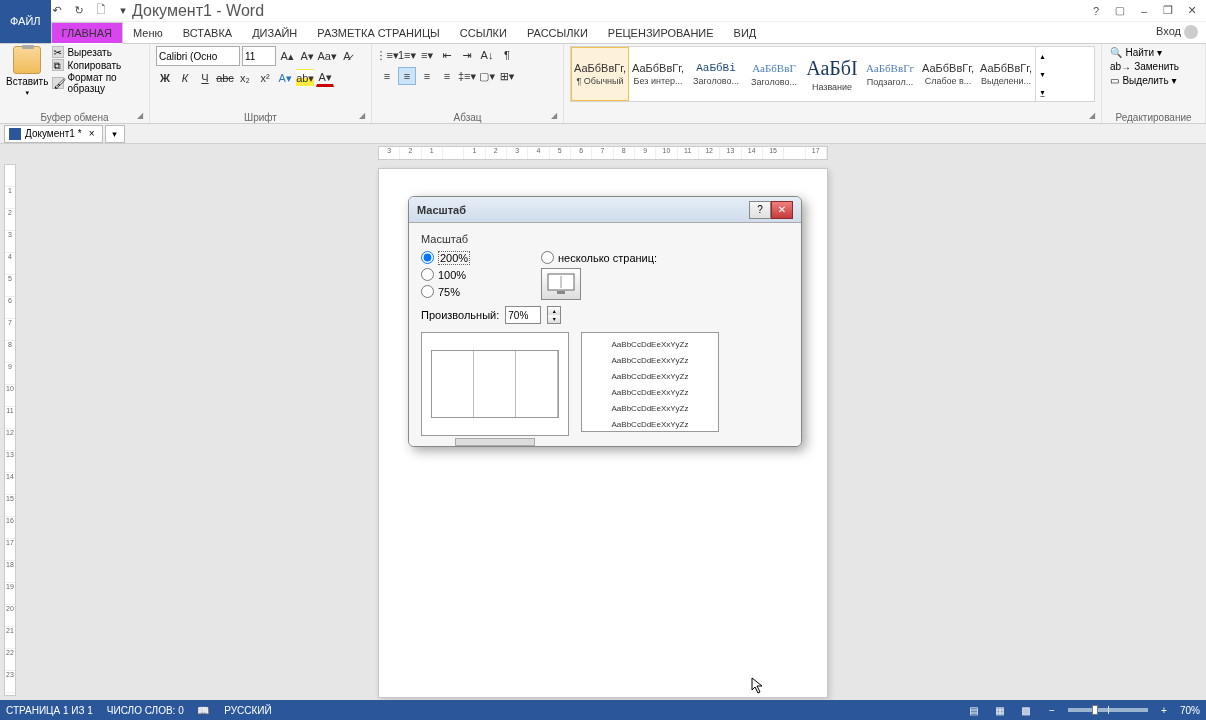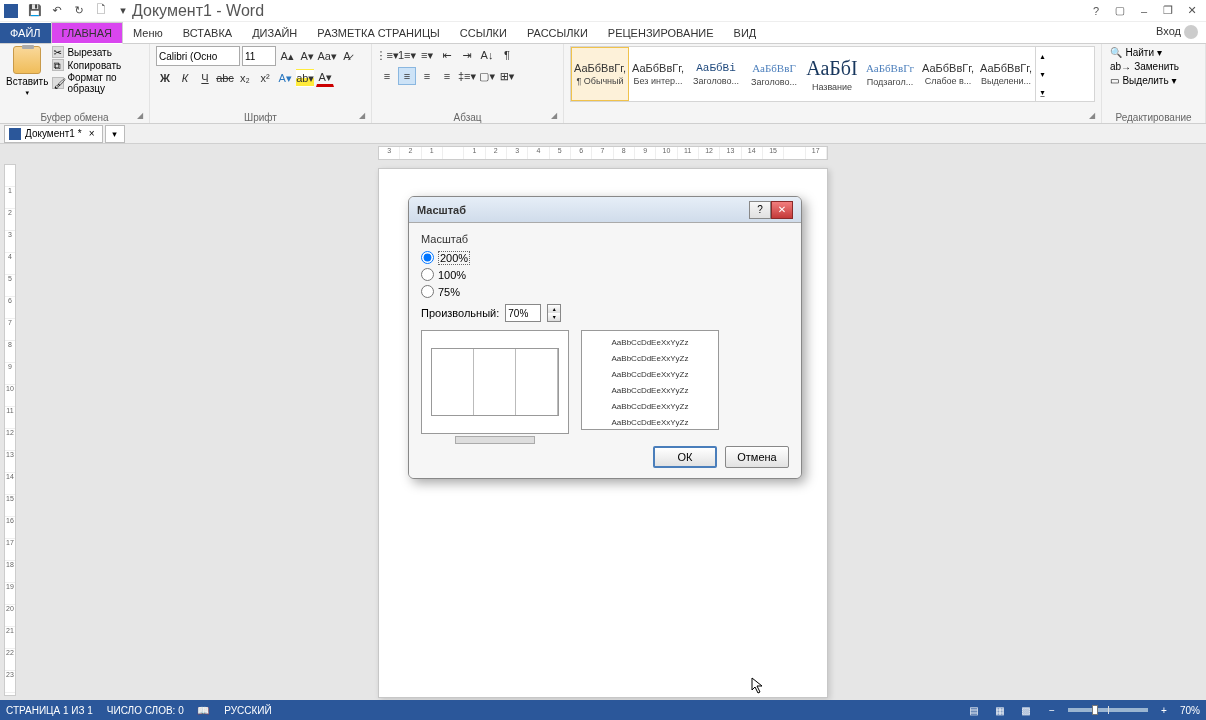"ФАЙЛ" .ribbon-tab.file { padding: 4px 10px -> 16px 10px }
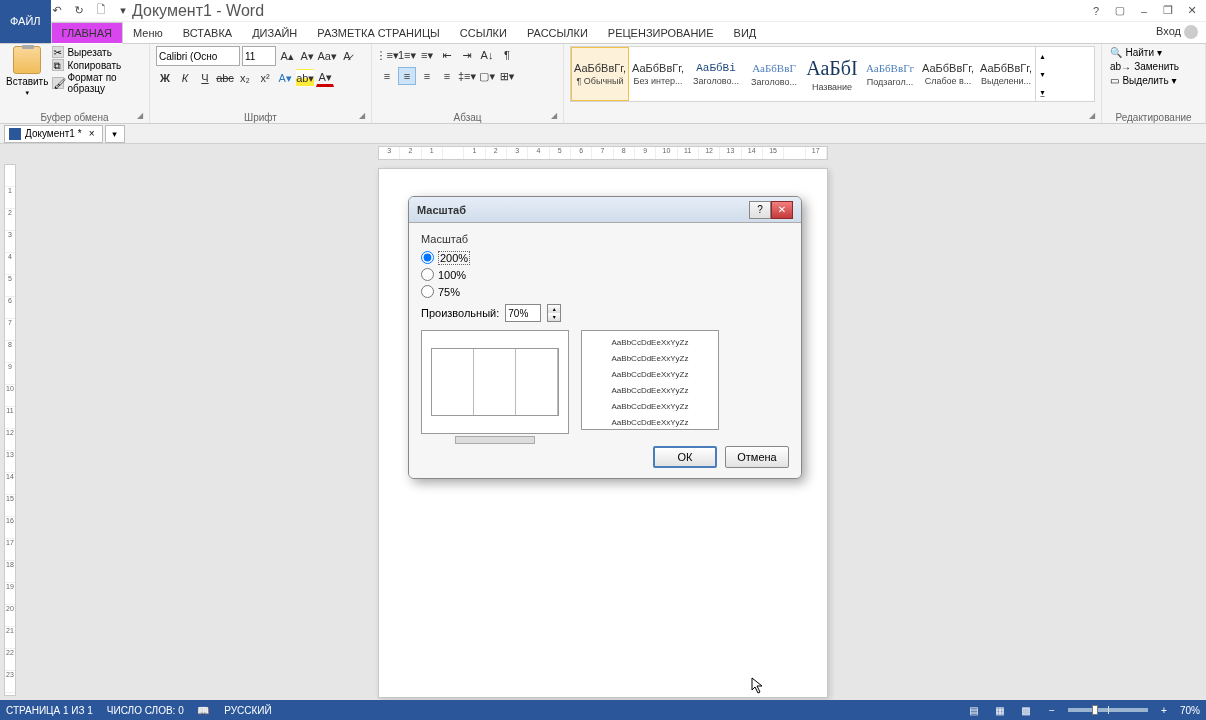"несколько страниц:" div { html: none -> <div> <div> <input> <label>несколько страниц:</label> </div> <div> <svg> <rect></rect> <rect></rect> <line></line> </svg> </div> </div> }
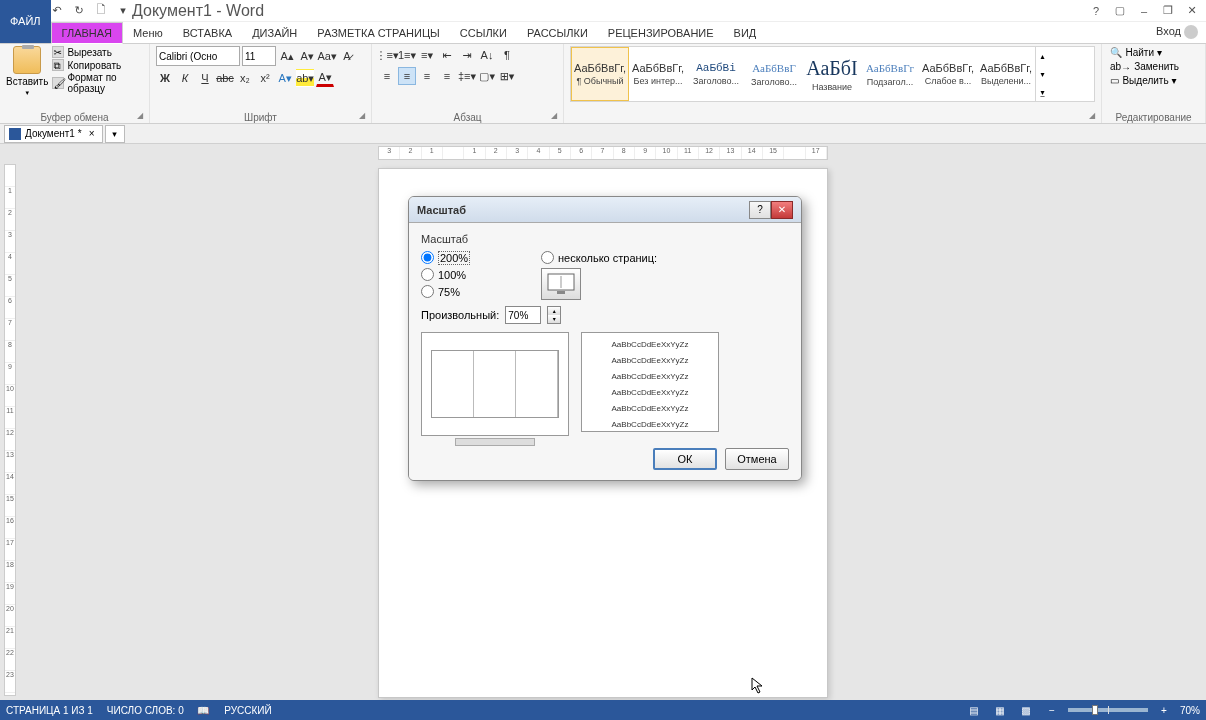"ОК" div.dialog-btns { html: <div> <button>ОК</button> <button>Отмена</button> </div> -> none }
